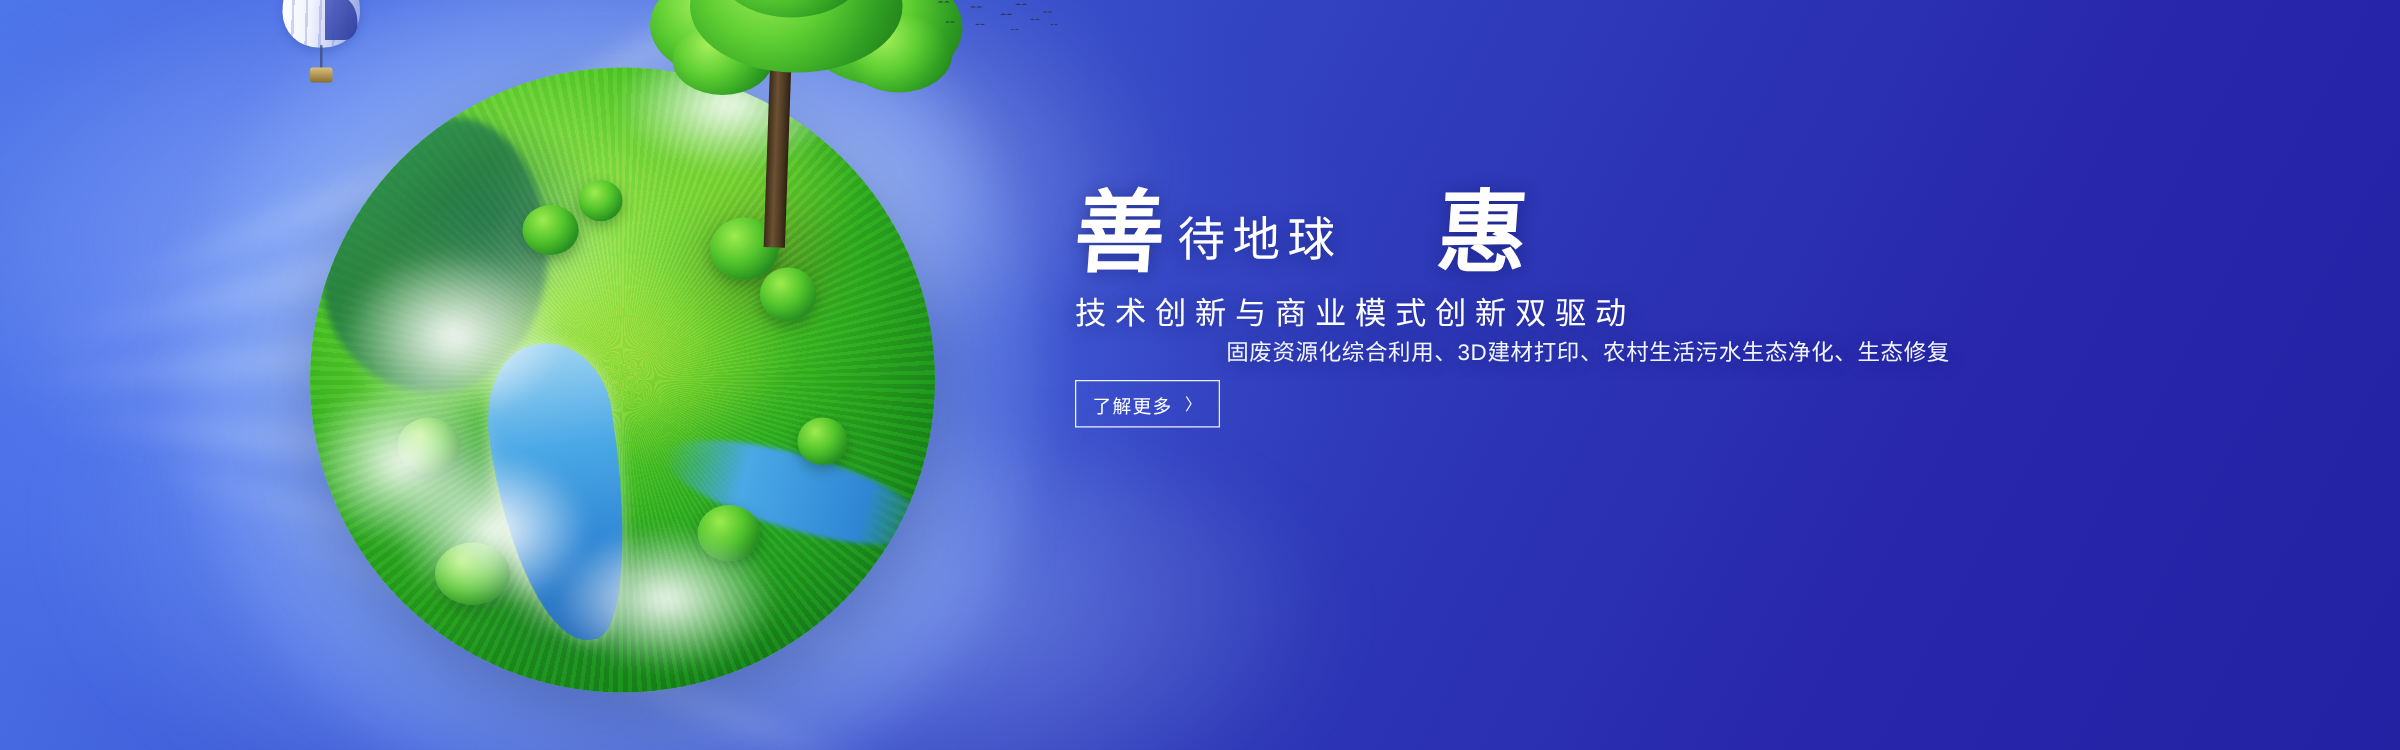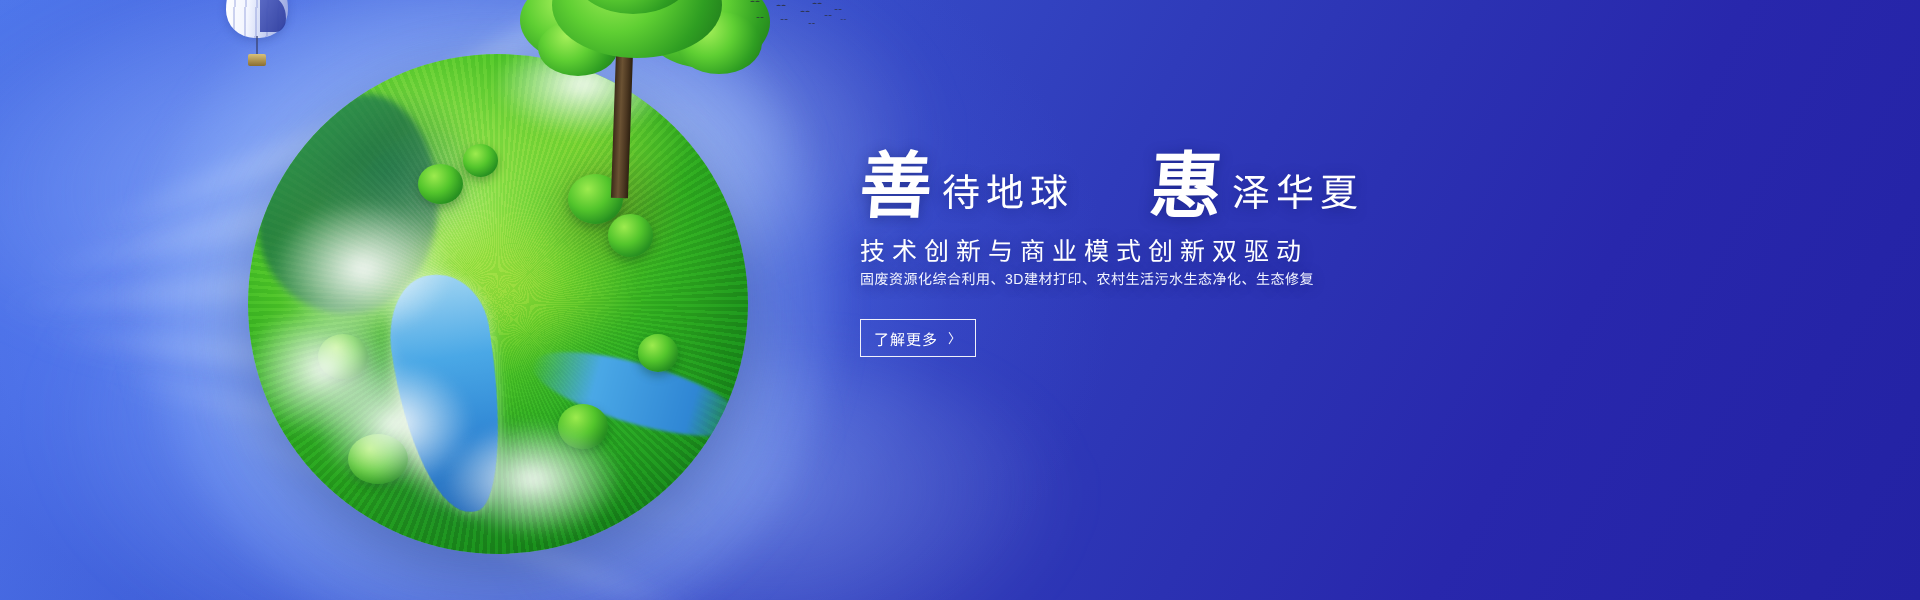"泽华夏" span.hl-small { html: <span>泽华夏</span> -> none }
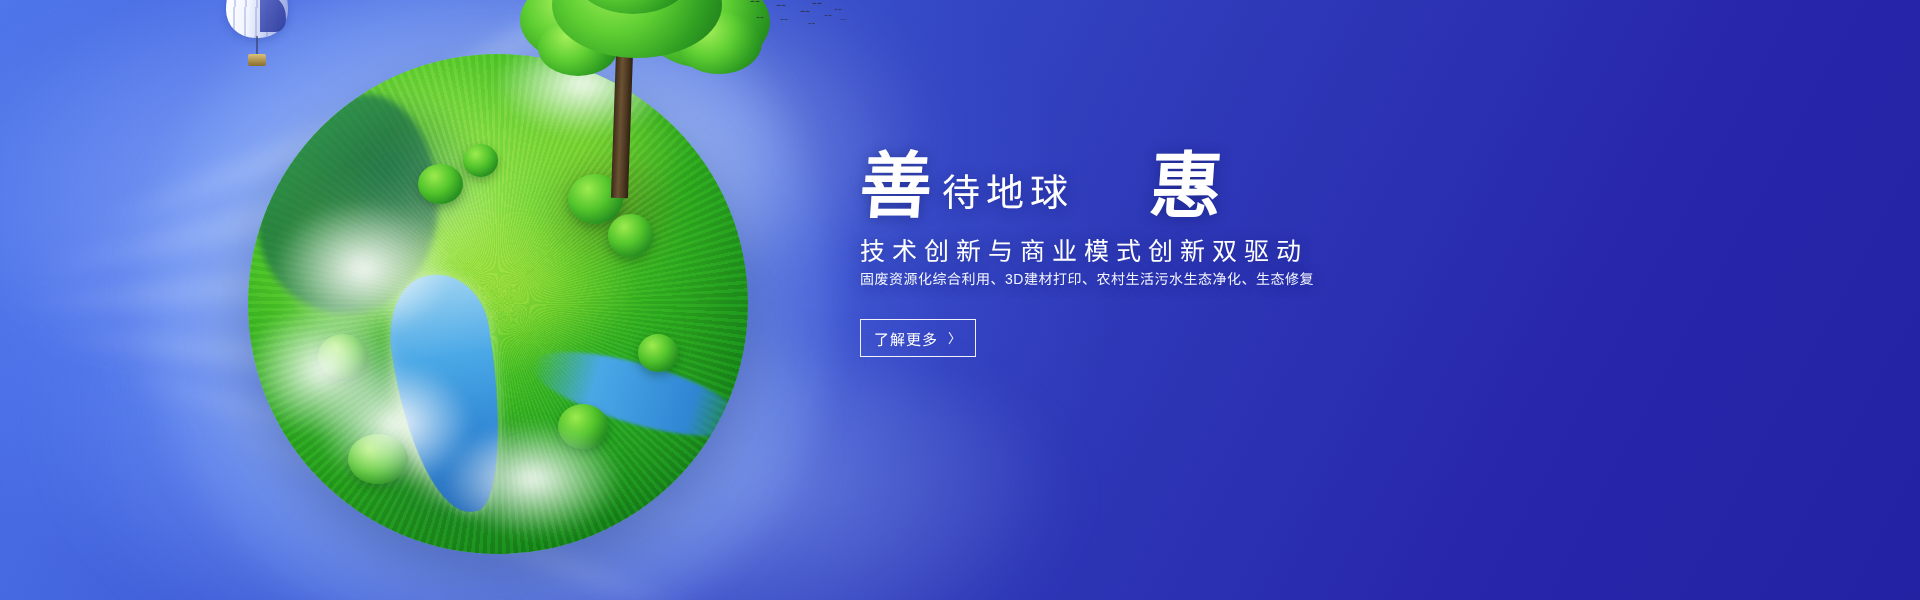"固废资源化综合利用、3D建材打印、农村生活污水生态净化、生态修复" .desc { font-size: 14px -> 18px; margin-bottom: 29px -> 8px; text-align: none -> right }
